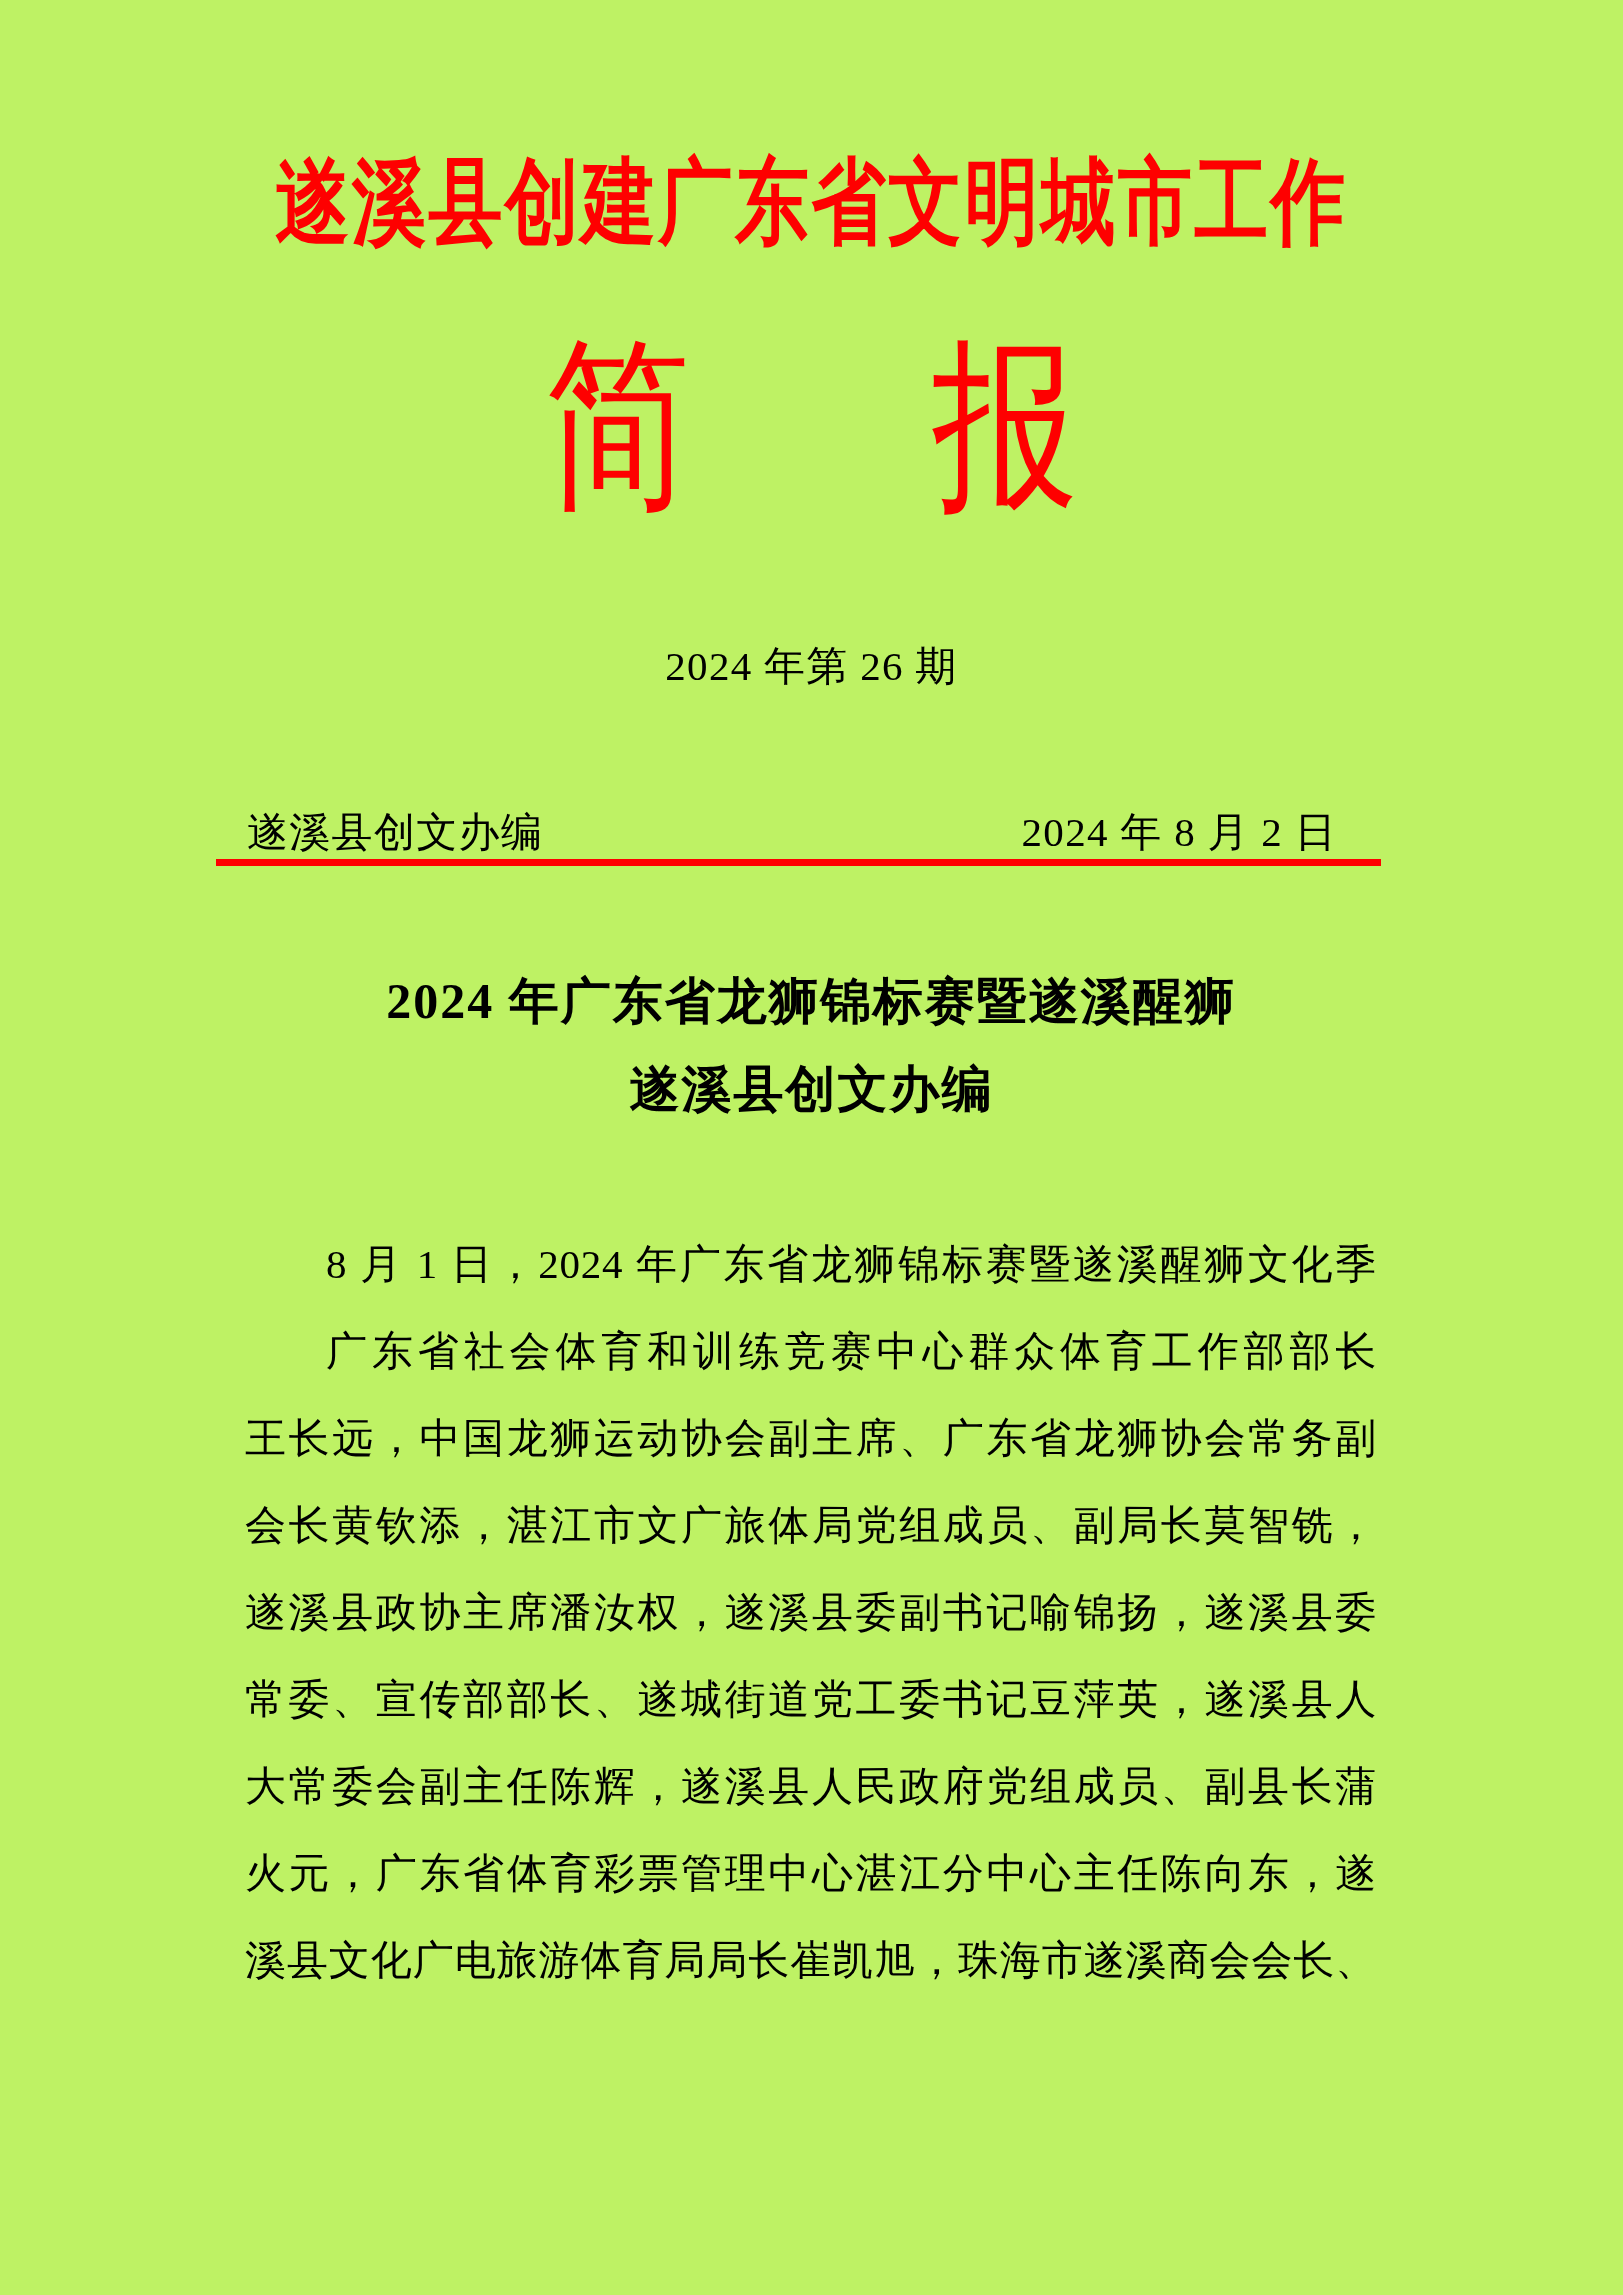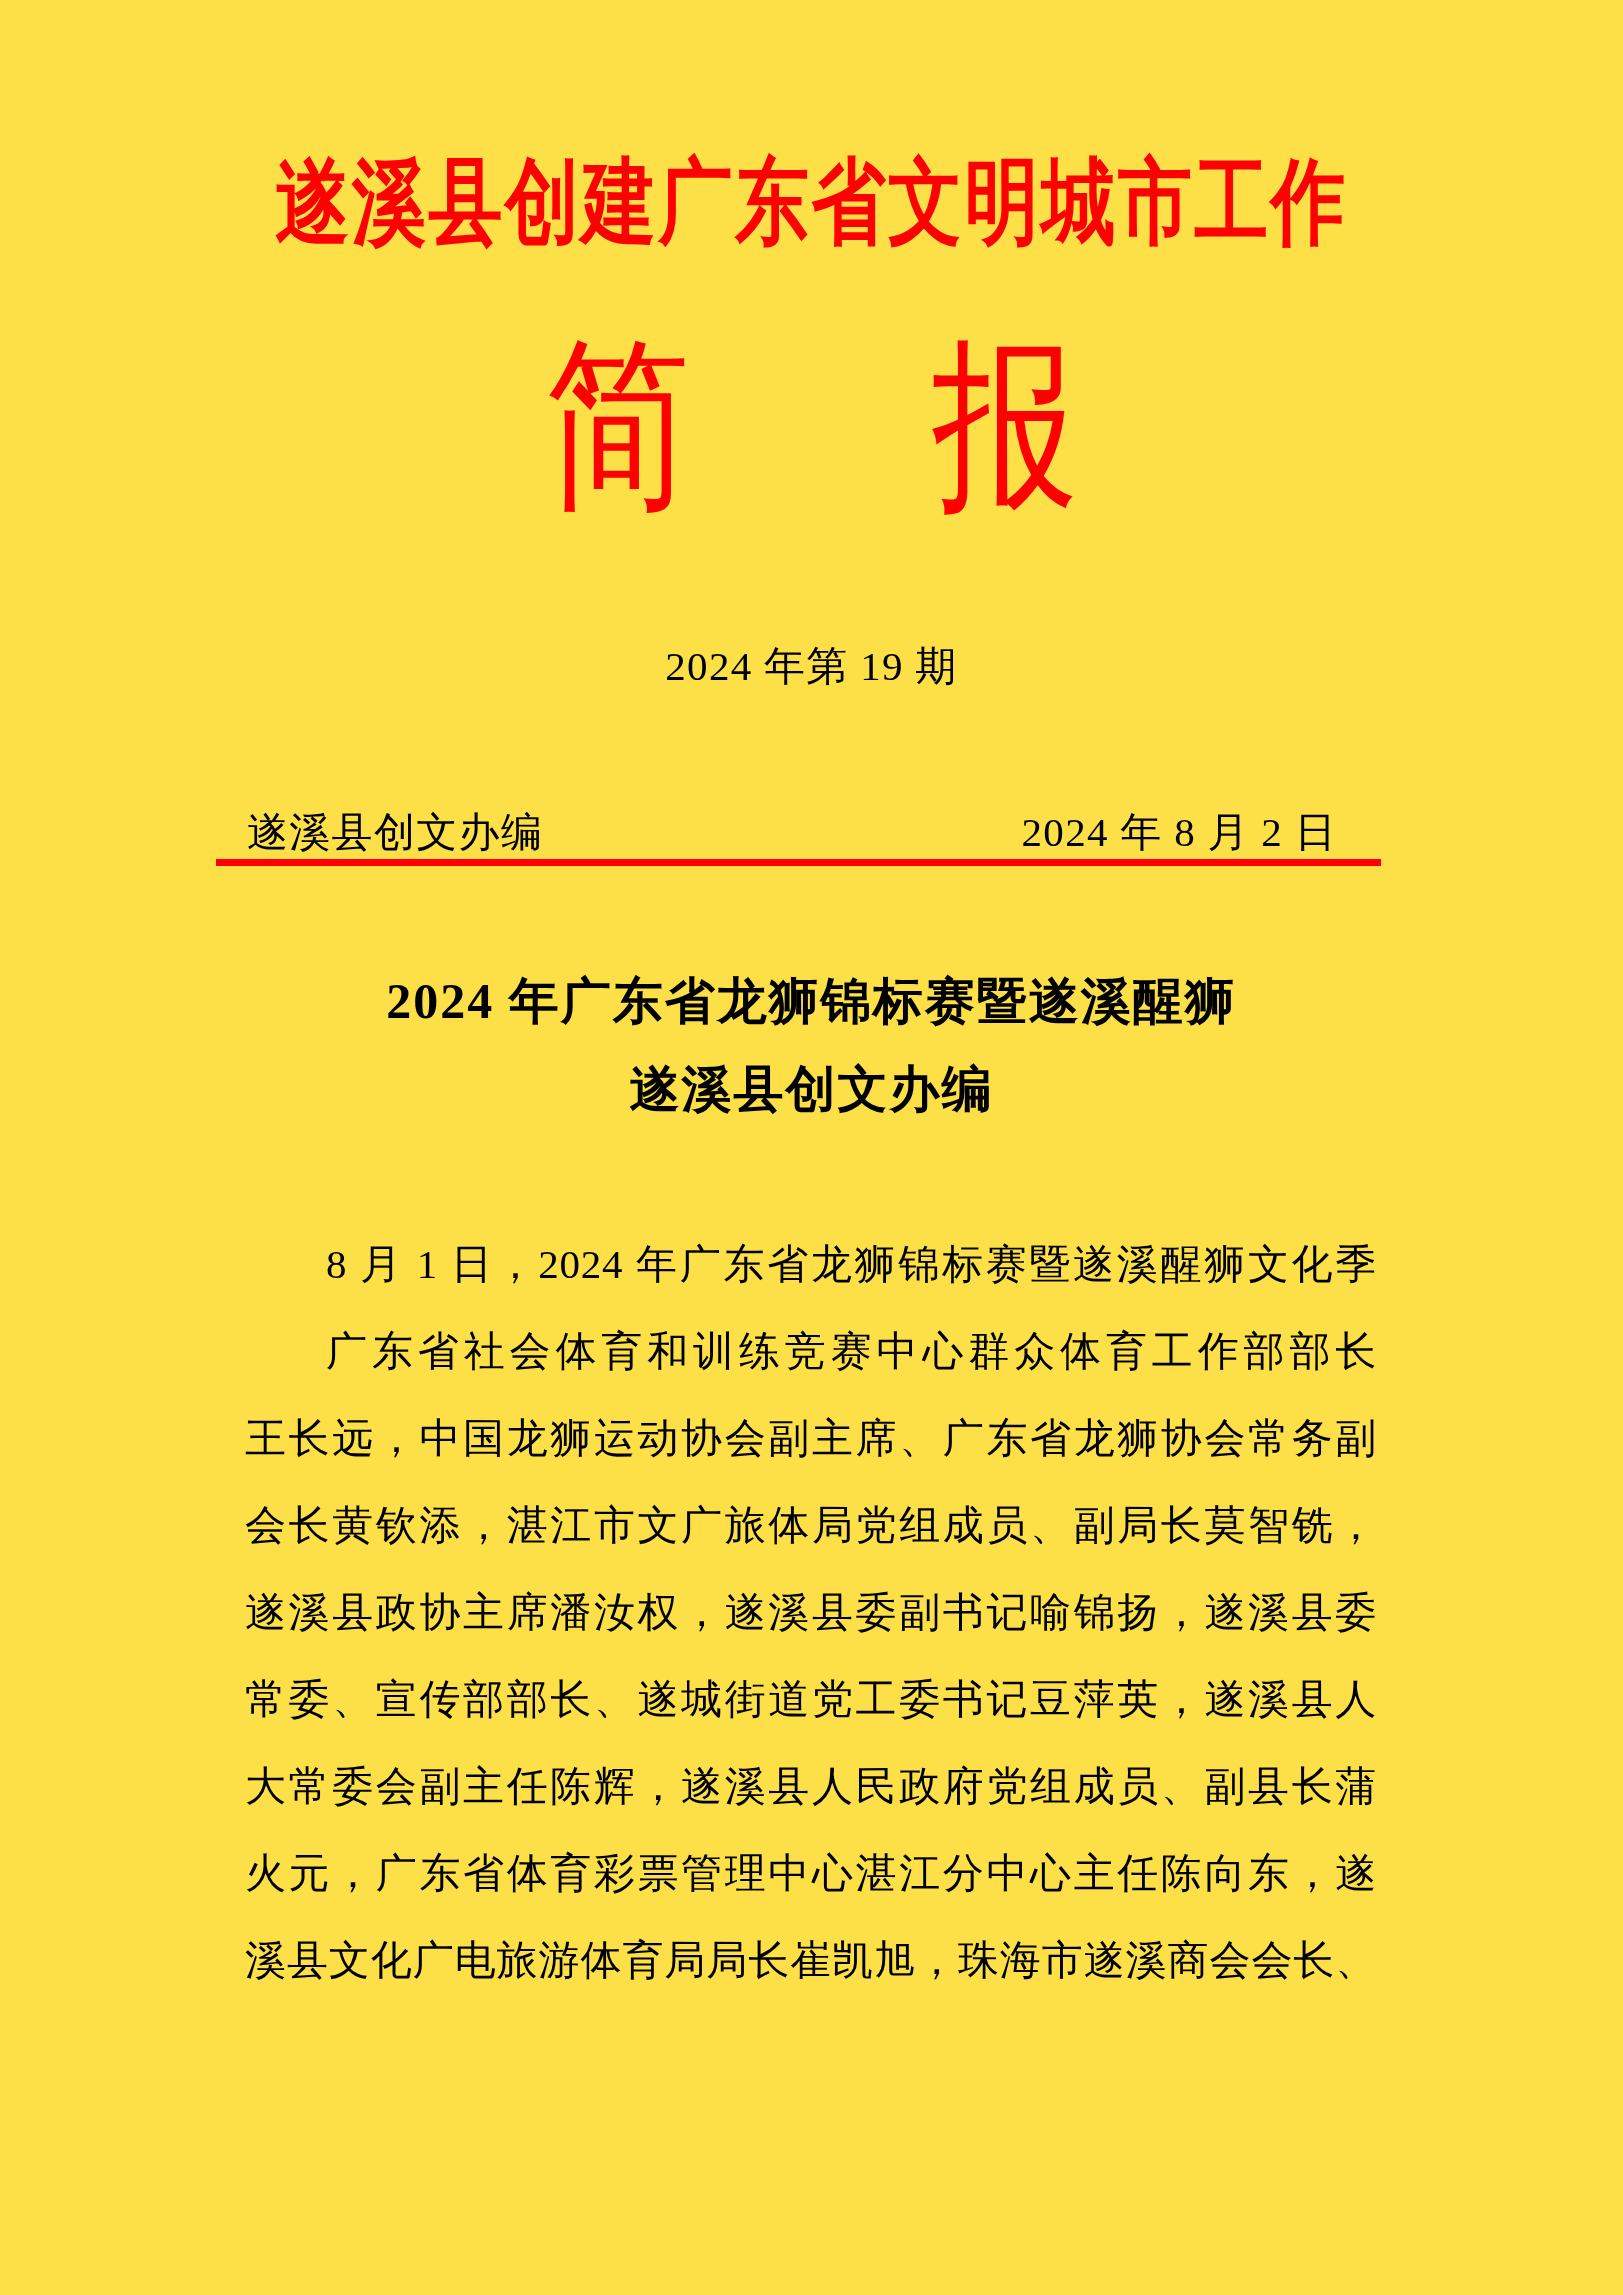"遂溪县创建广东省文明城市工作" .page { background: #fde047 -> #bef264 }
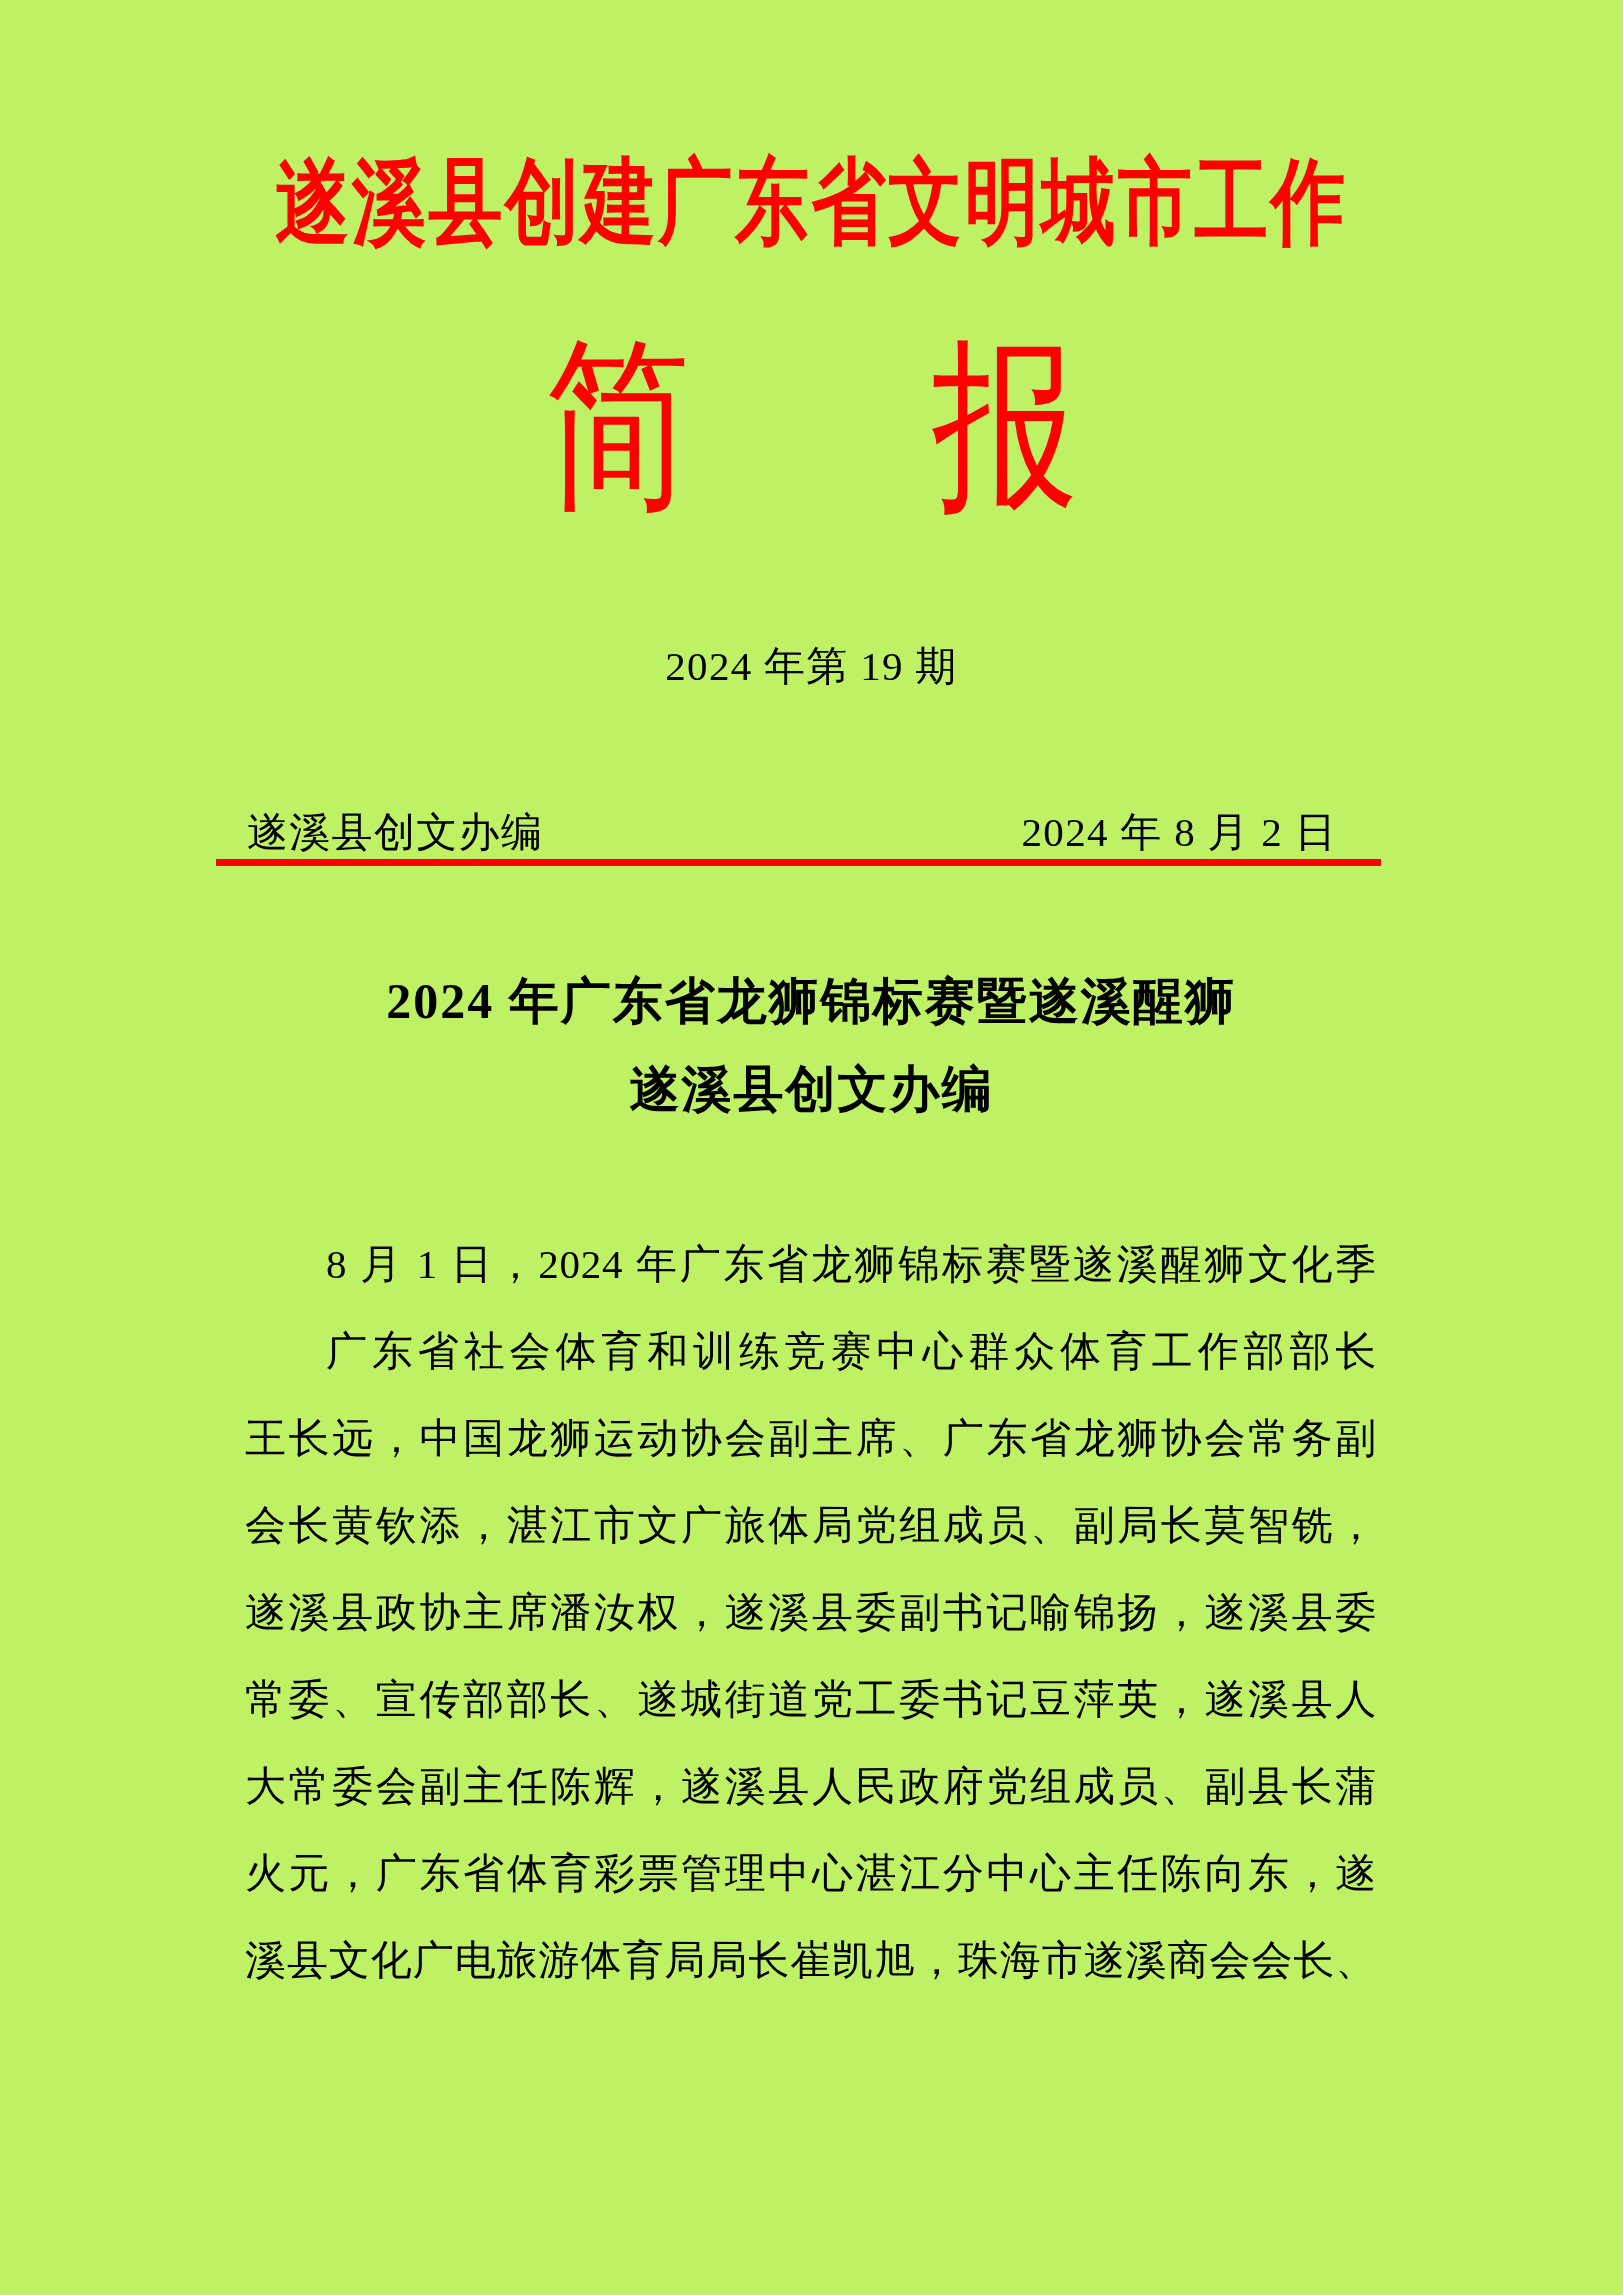"2024 年第 19 期" div.issue-line { text: 19 -> 26 }
